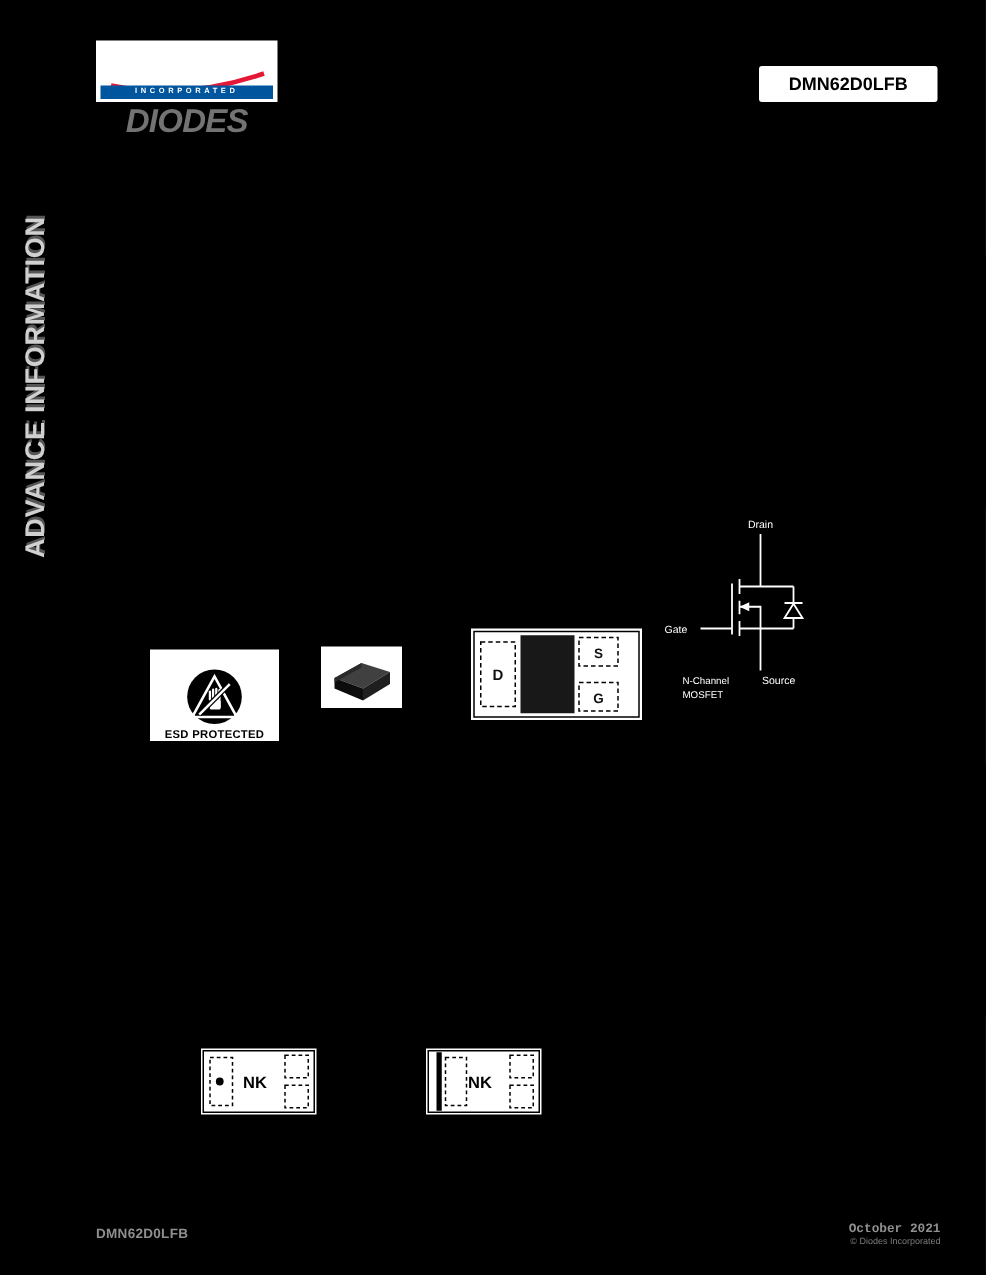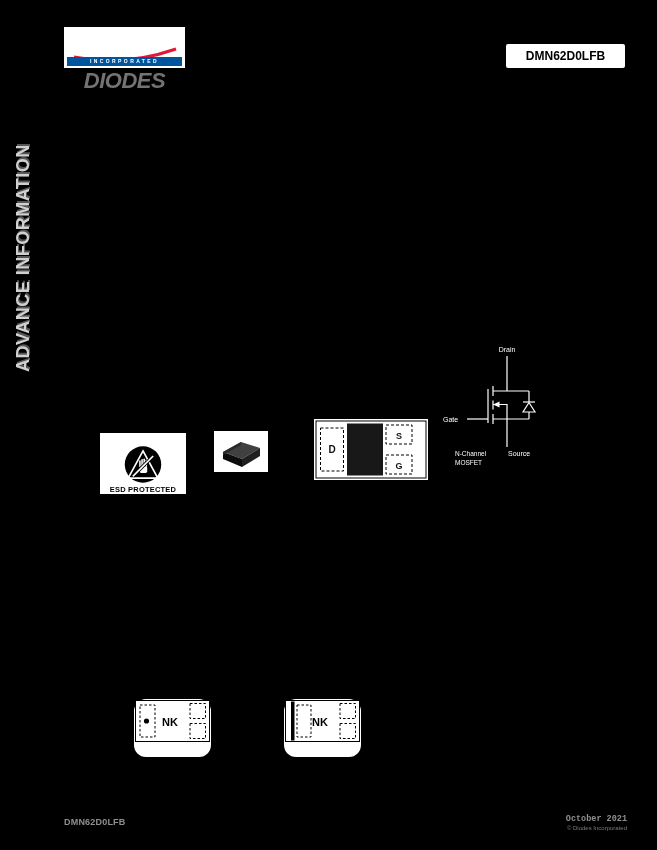"NK" .marking { border-radius: 12px -> none; height: 58px -> 44px }
